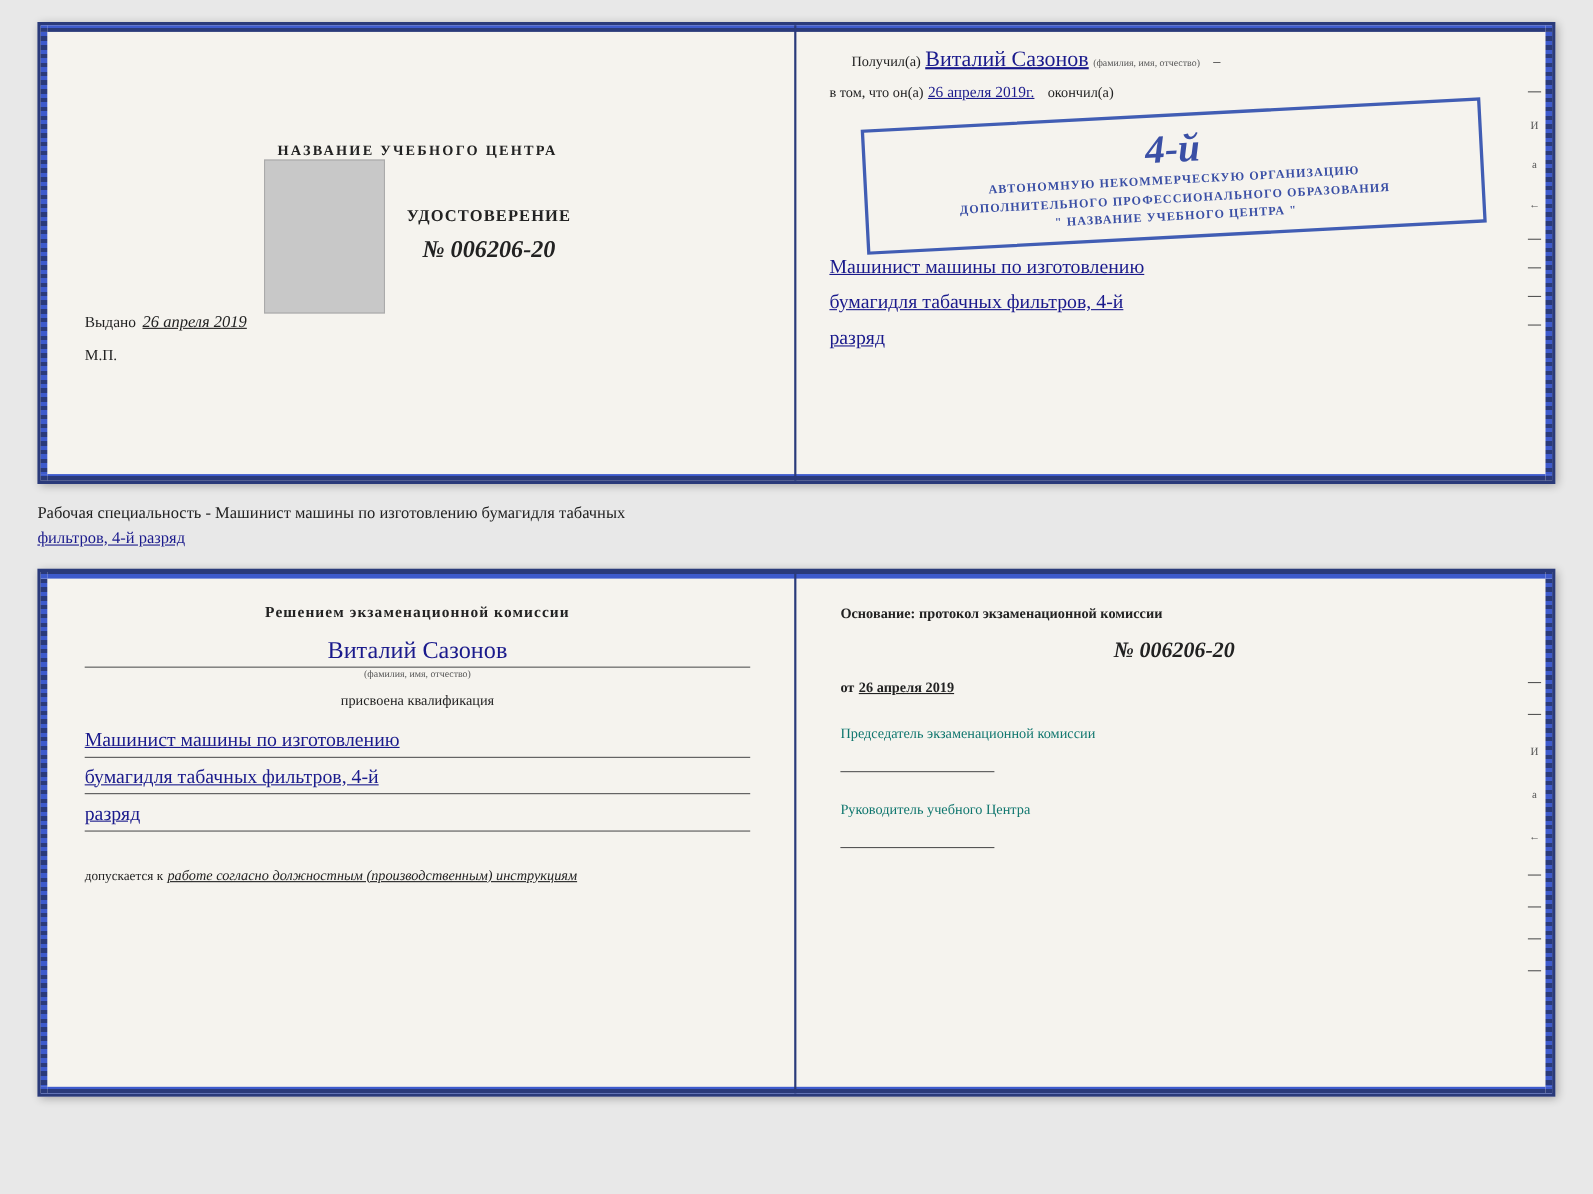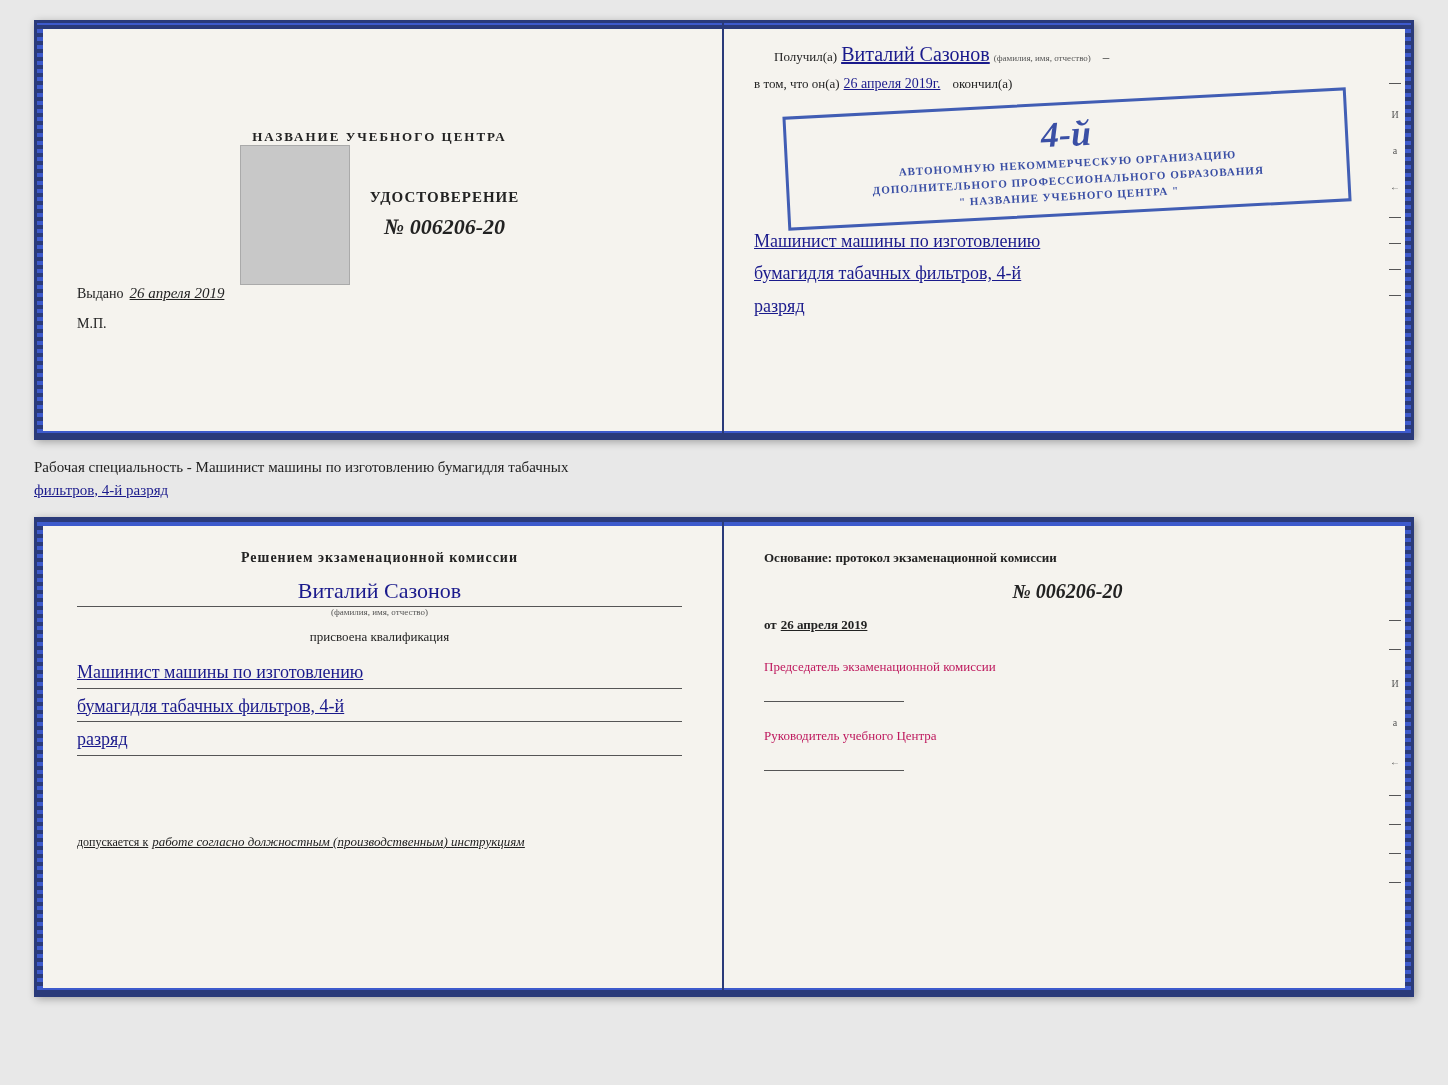"Председатель экзаменационной комиссии" .predsedatel-text { color: #be185d -> #0f766e }
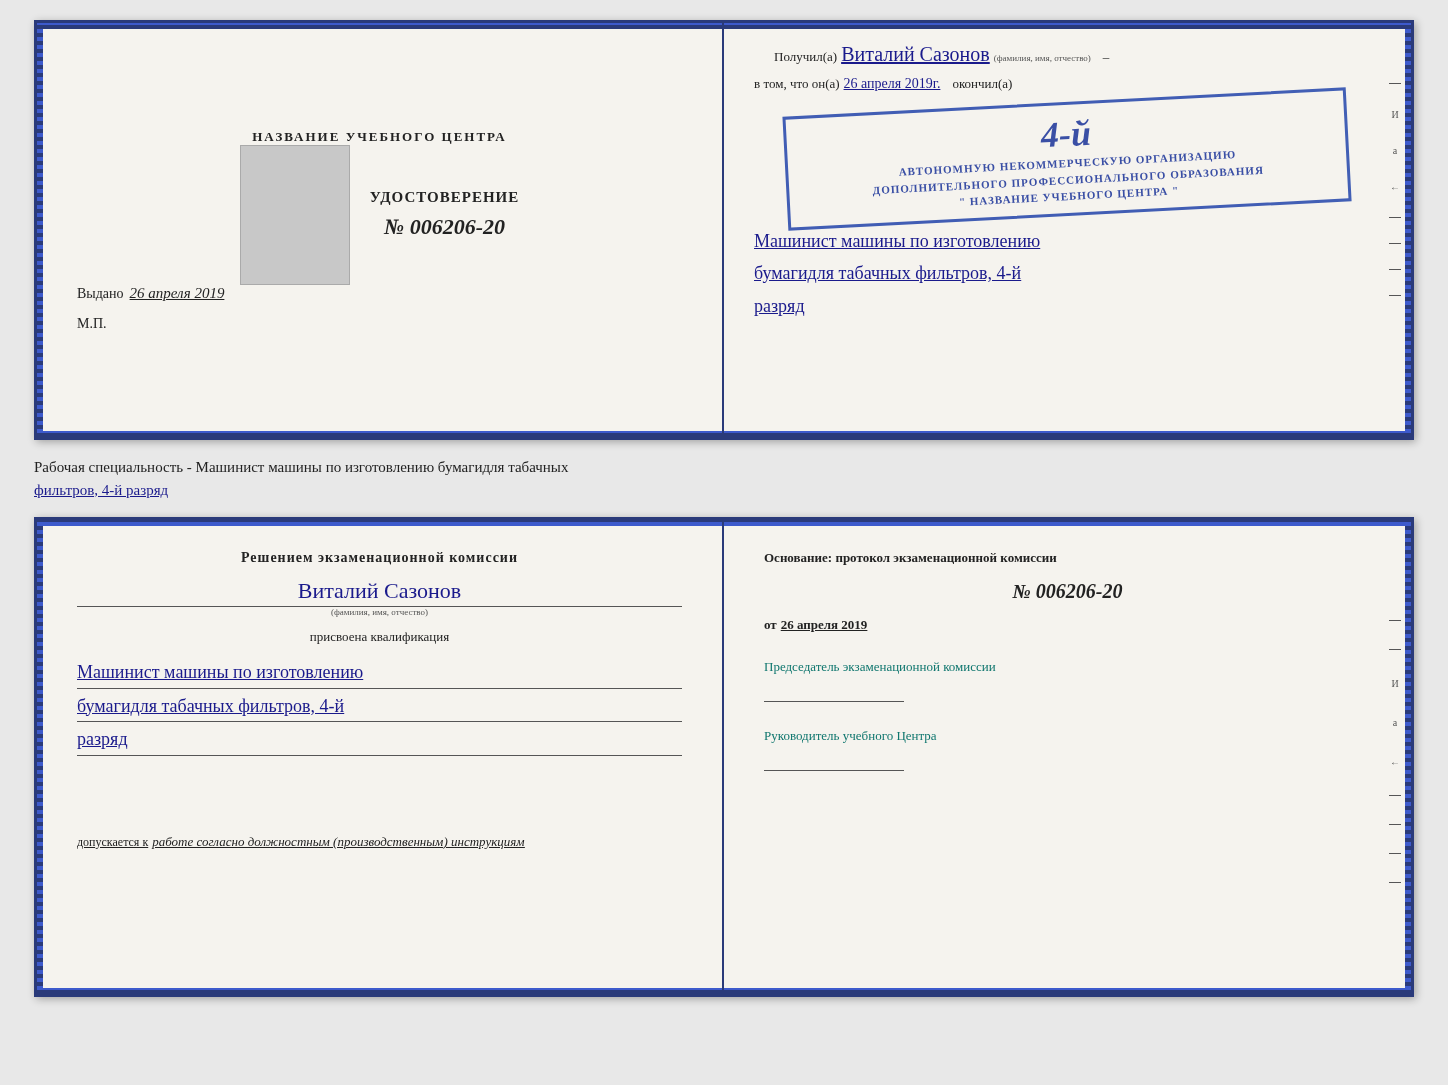"допускается к" .dopuskaetsya-block { text-decoration: underline -> none }
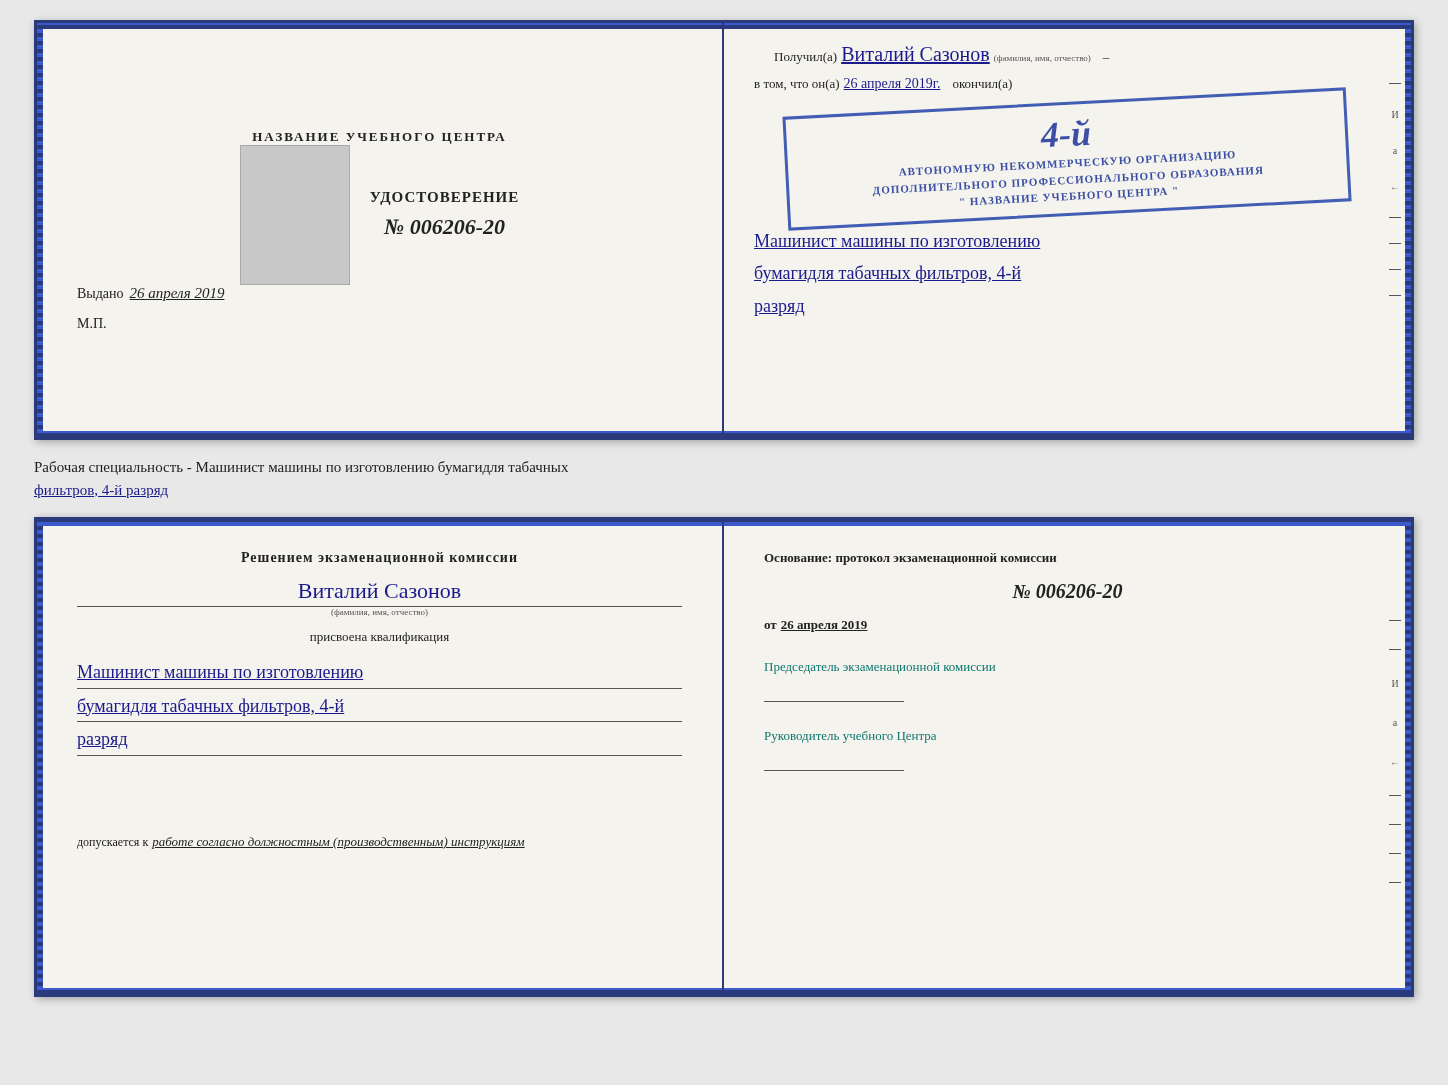"работе согласно должностным" .dopuskaetsya-italic { margin-top: 46px -> none }
